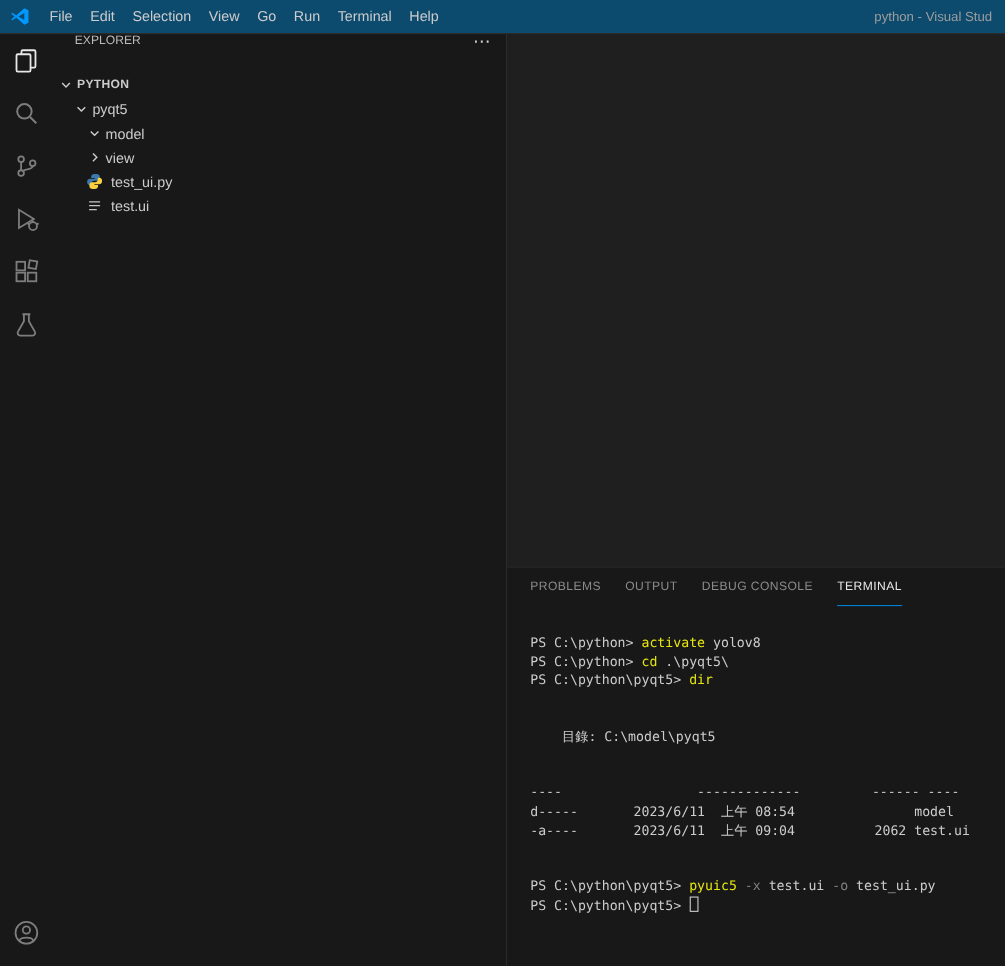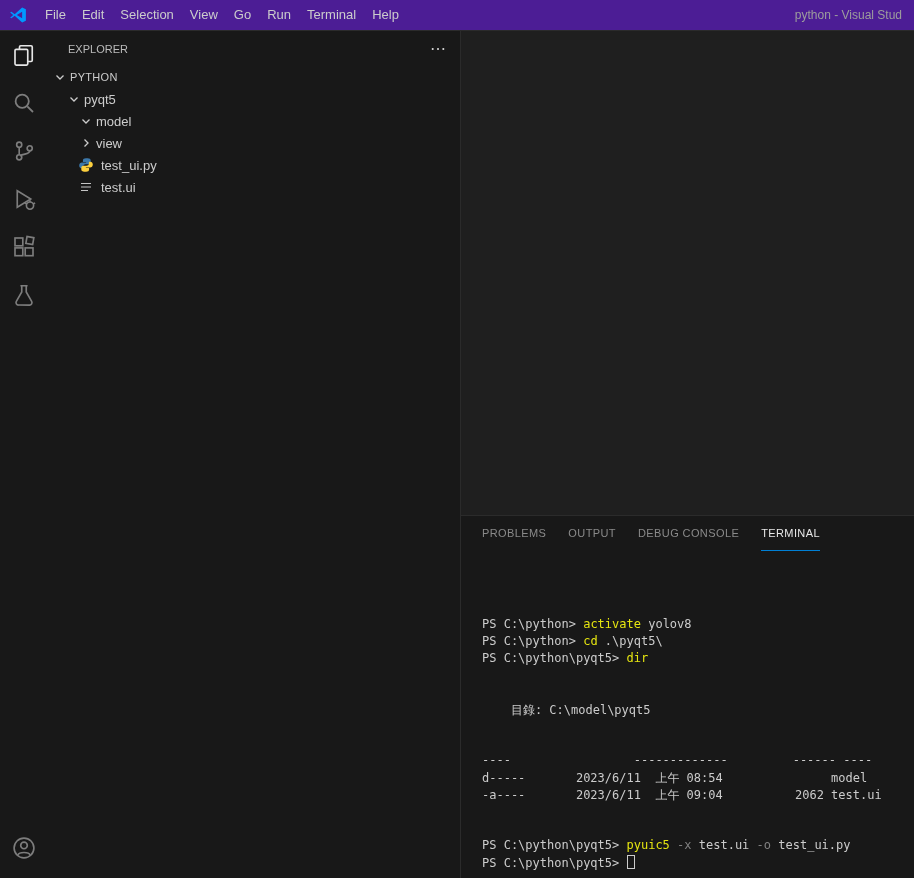"File" .titlebar { background: #4c1d95 -> #0c4a6e }
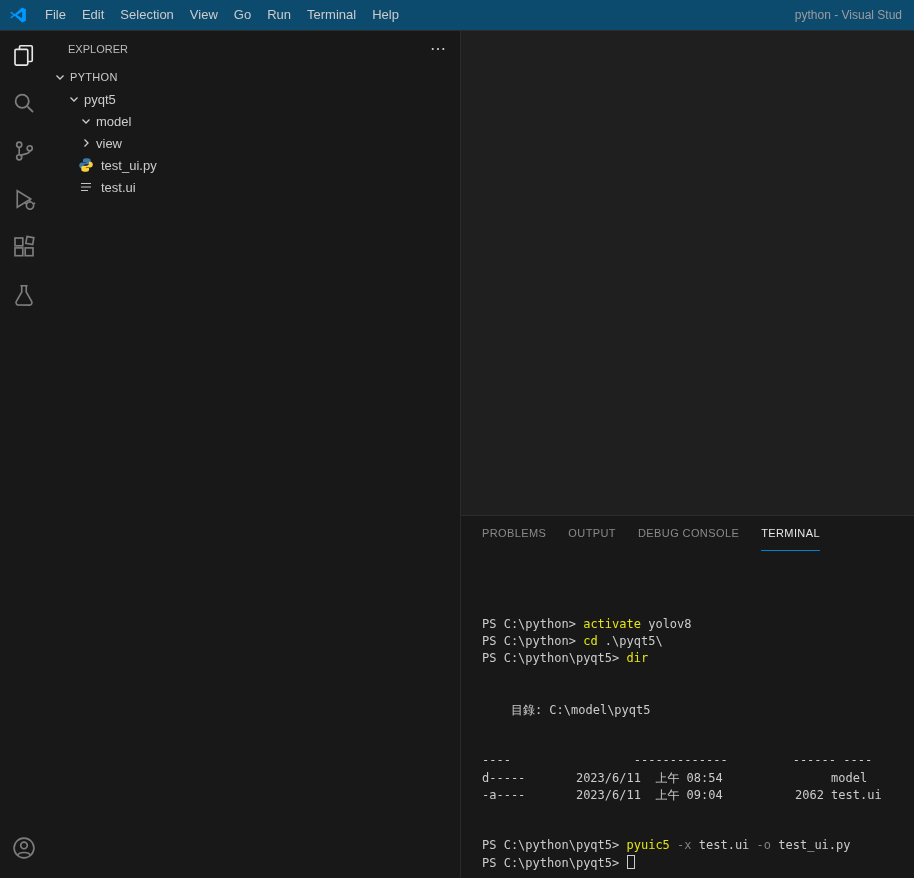"EXPLORER" .sidebar-header { align-items: center -> flex-start }
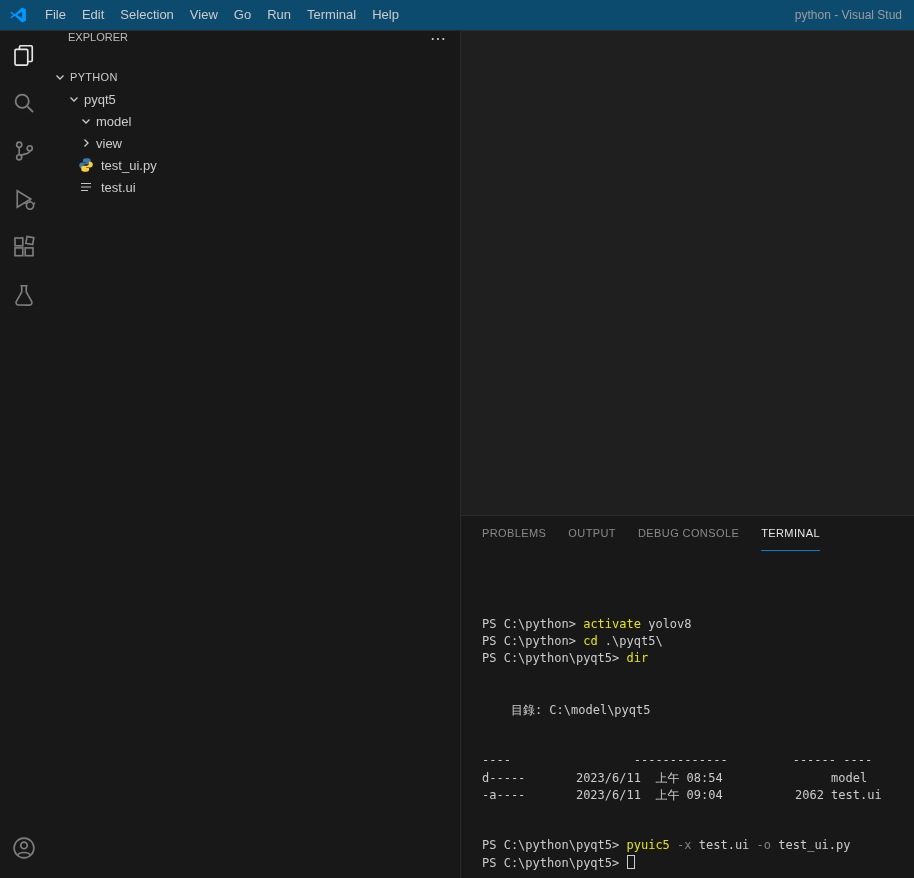"PYTHON" .section-row { font-weight: normal -> bold }
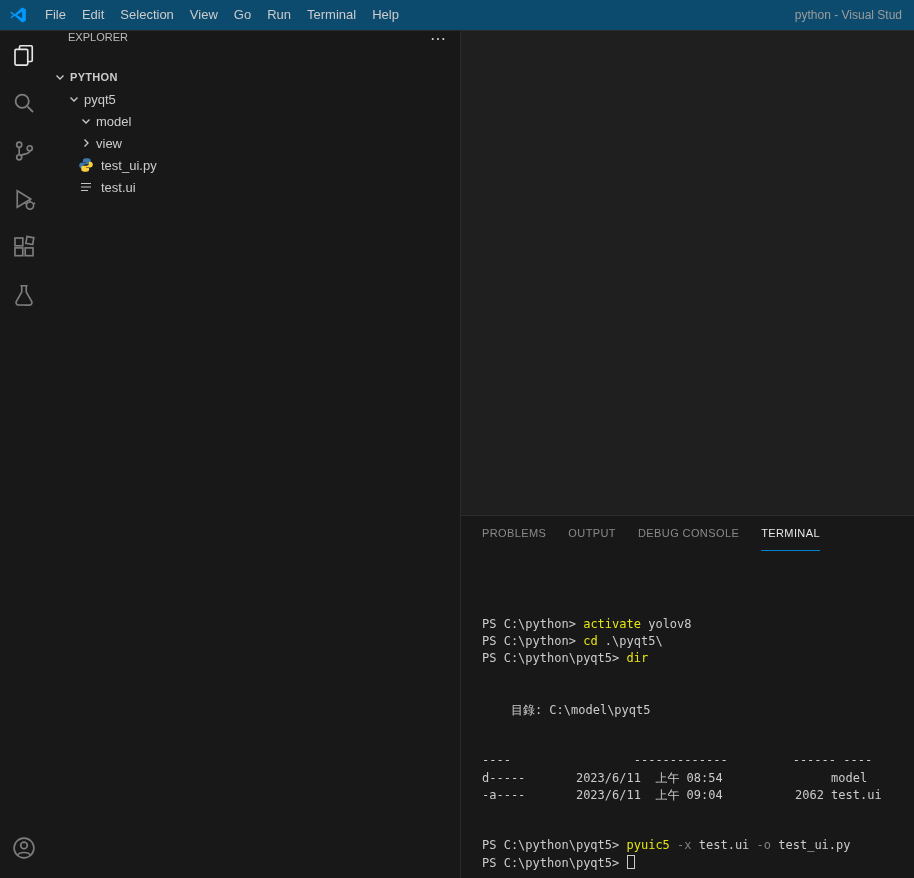"PROBLEMS" .panel { gap: 40px -> none }
